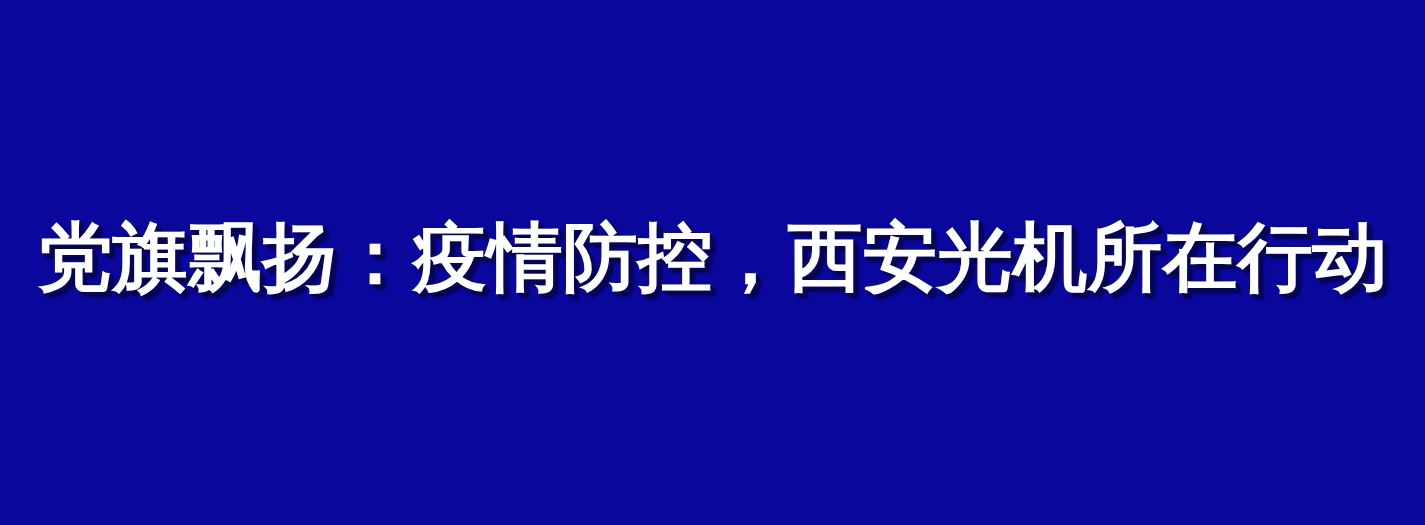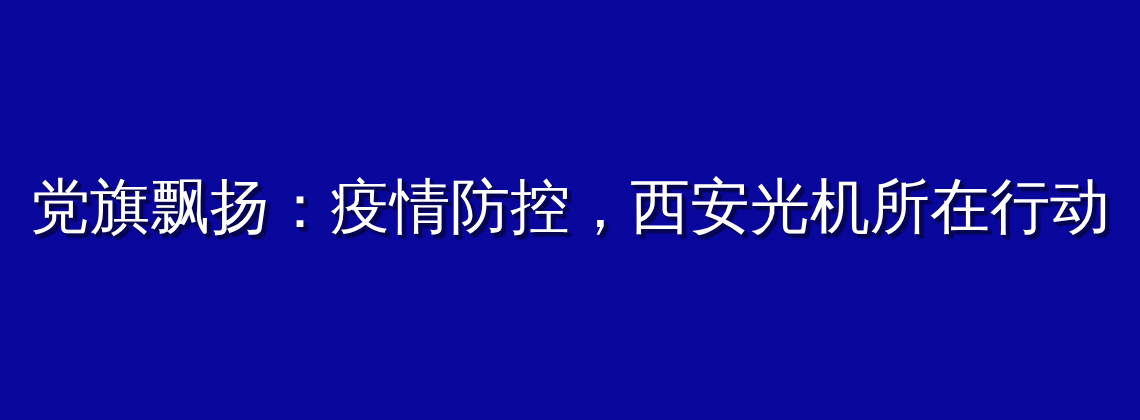"党旗飘扬：疫情防控，西安光机所在行动" #banner-title { font-weight: 400 -> 700 }
